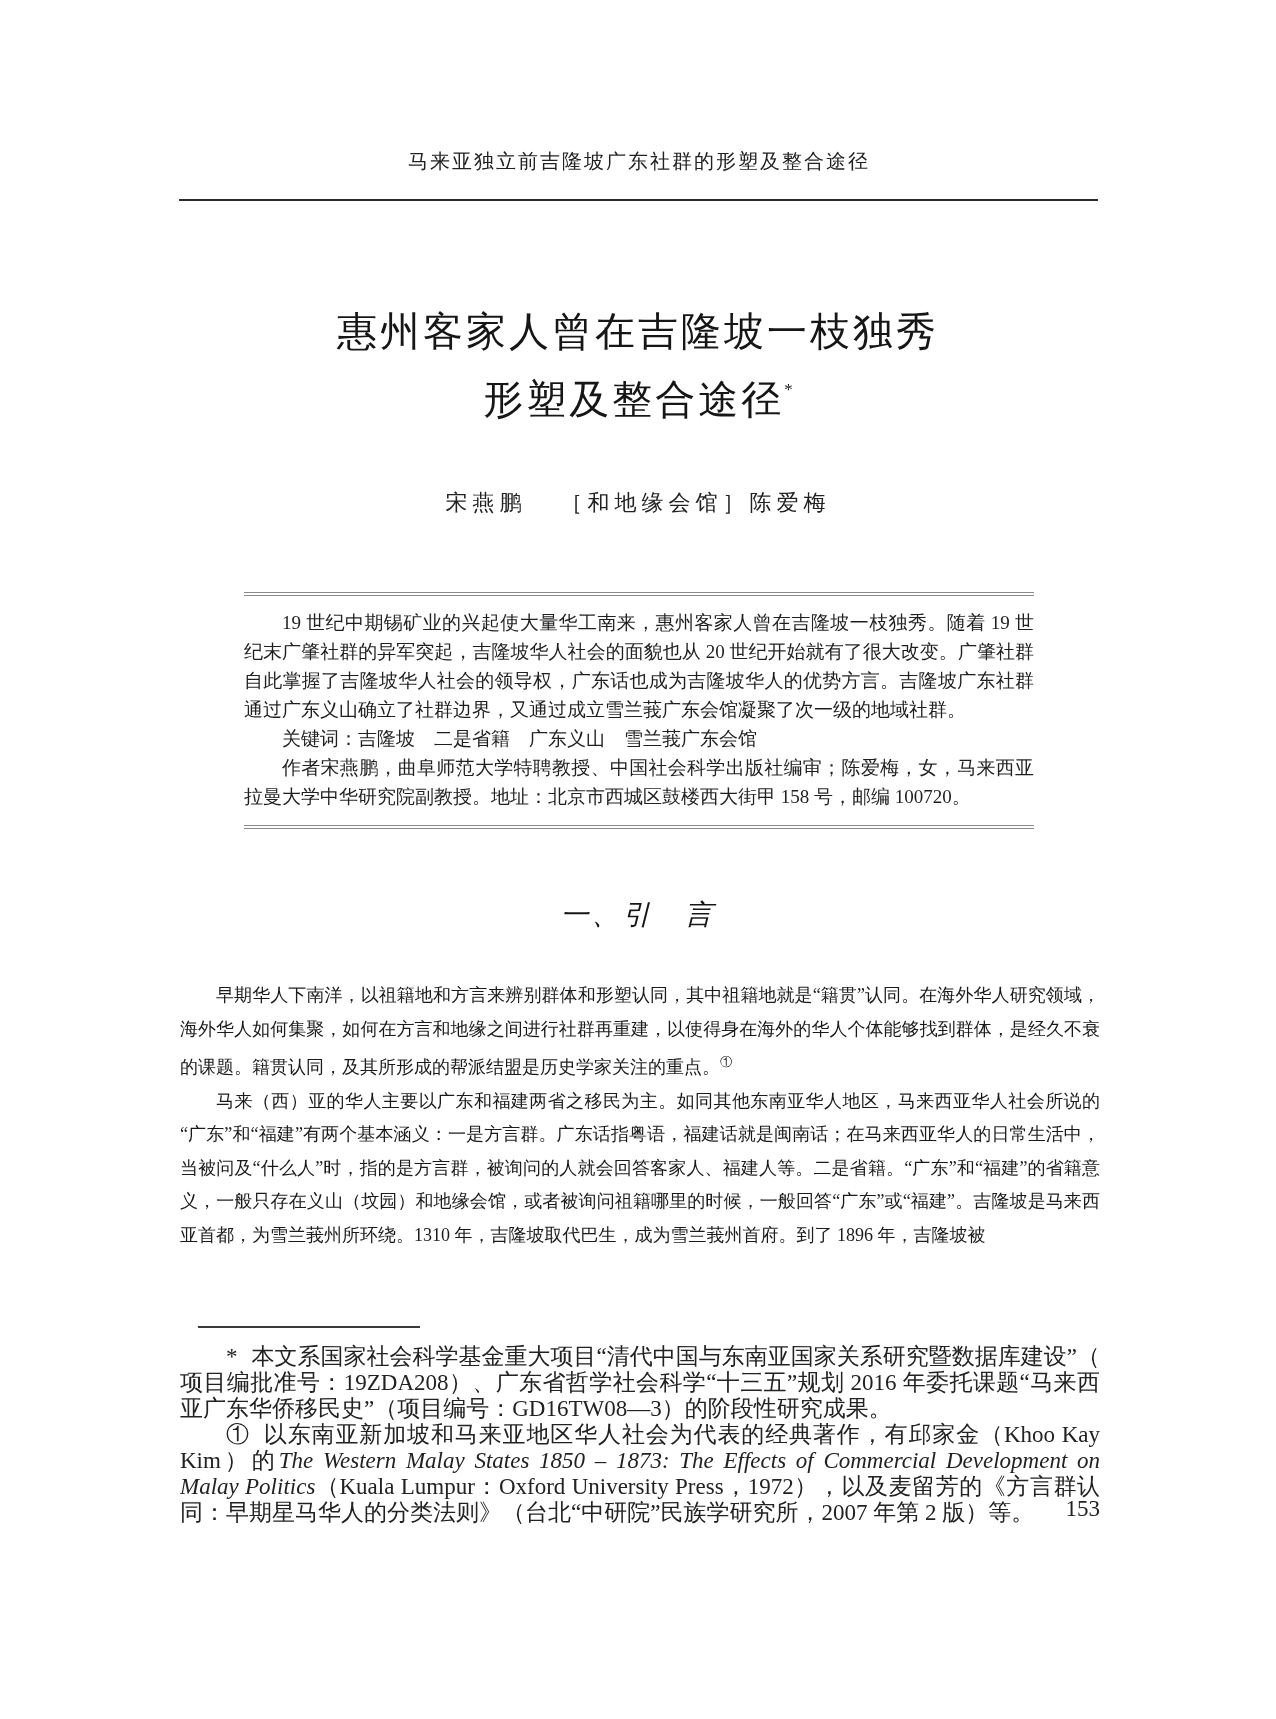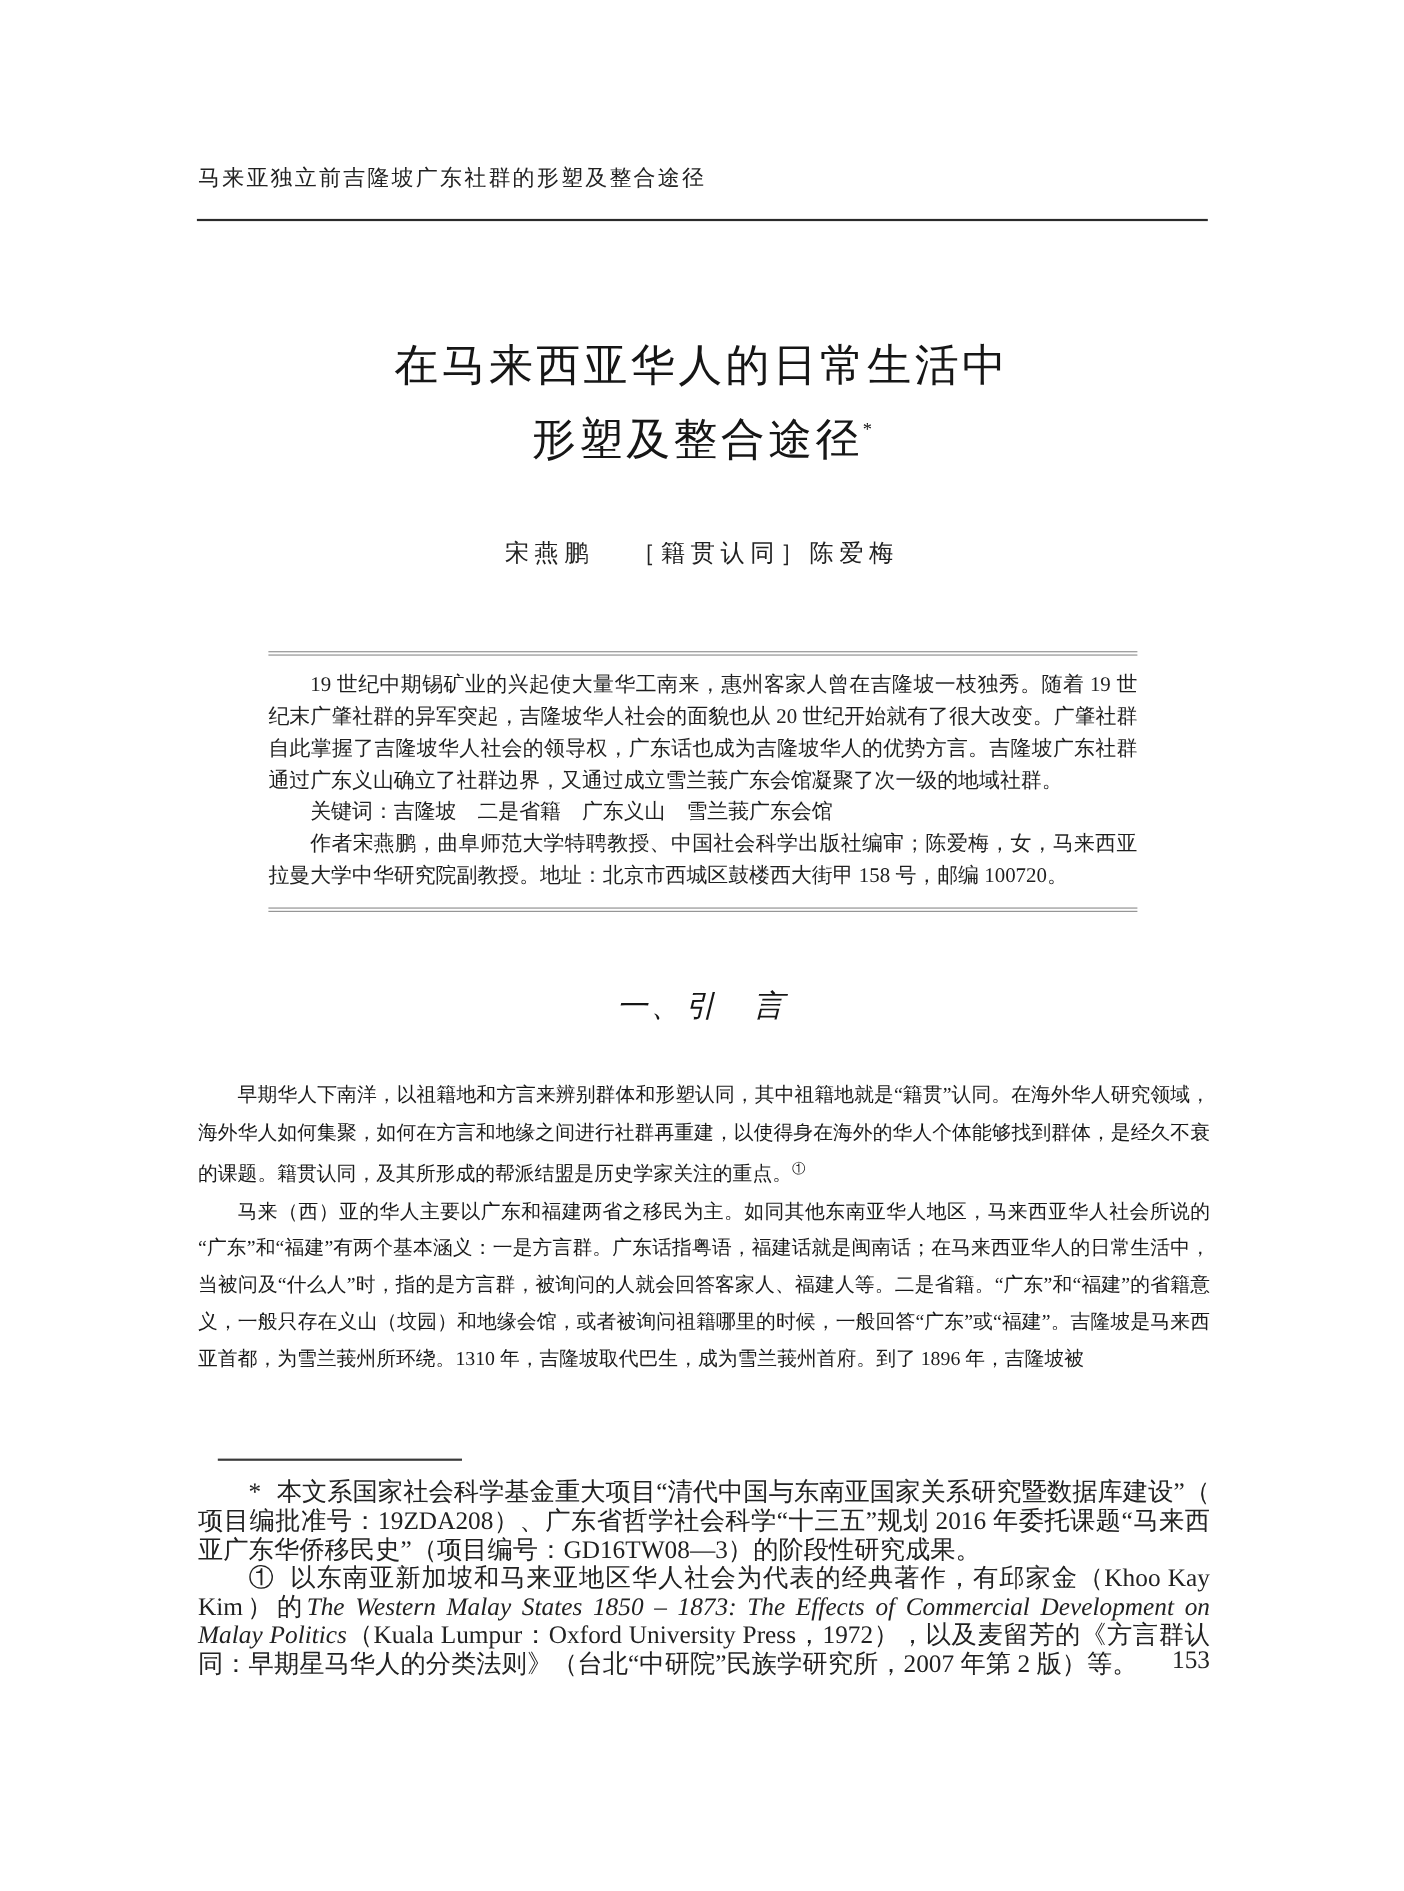"马来亚独立前吉隆坡广东社群的形塑及整合途径" .running-header { text-align: left -> center }
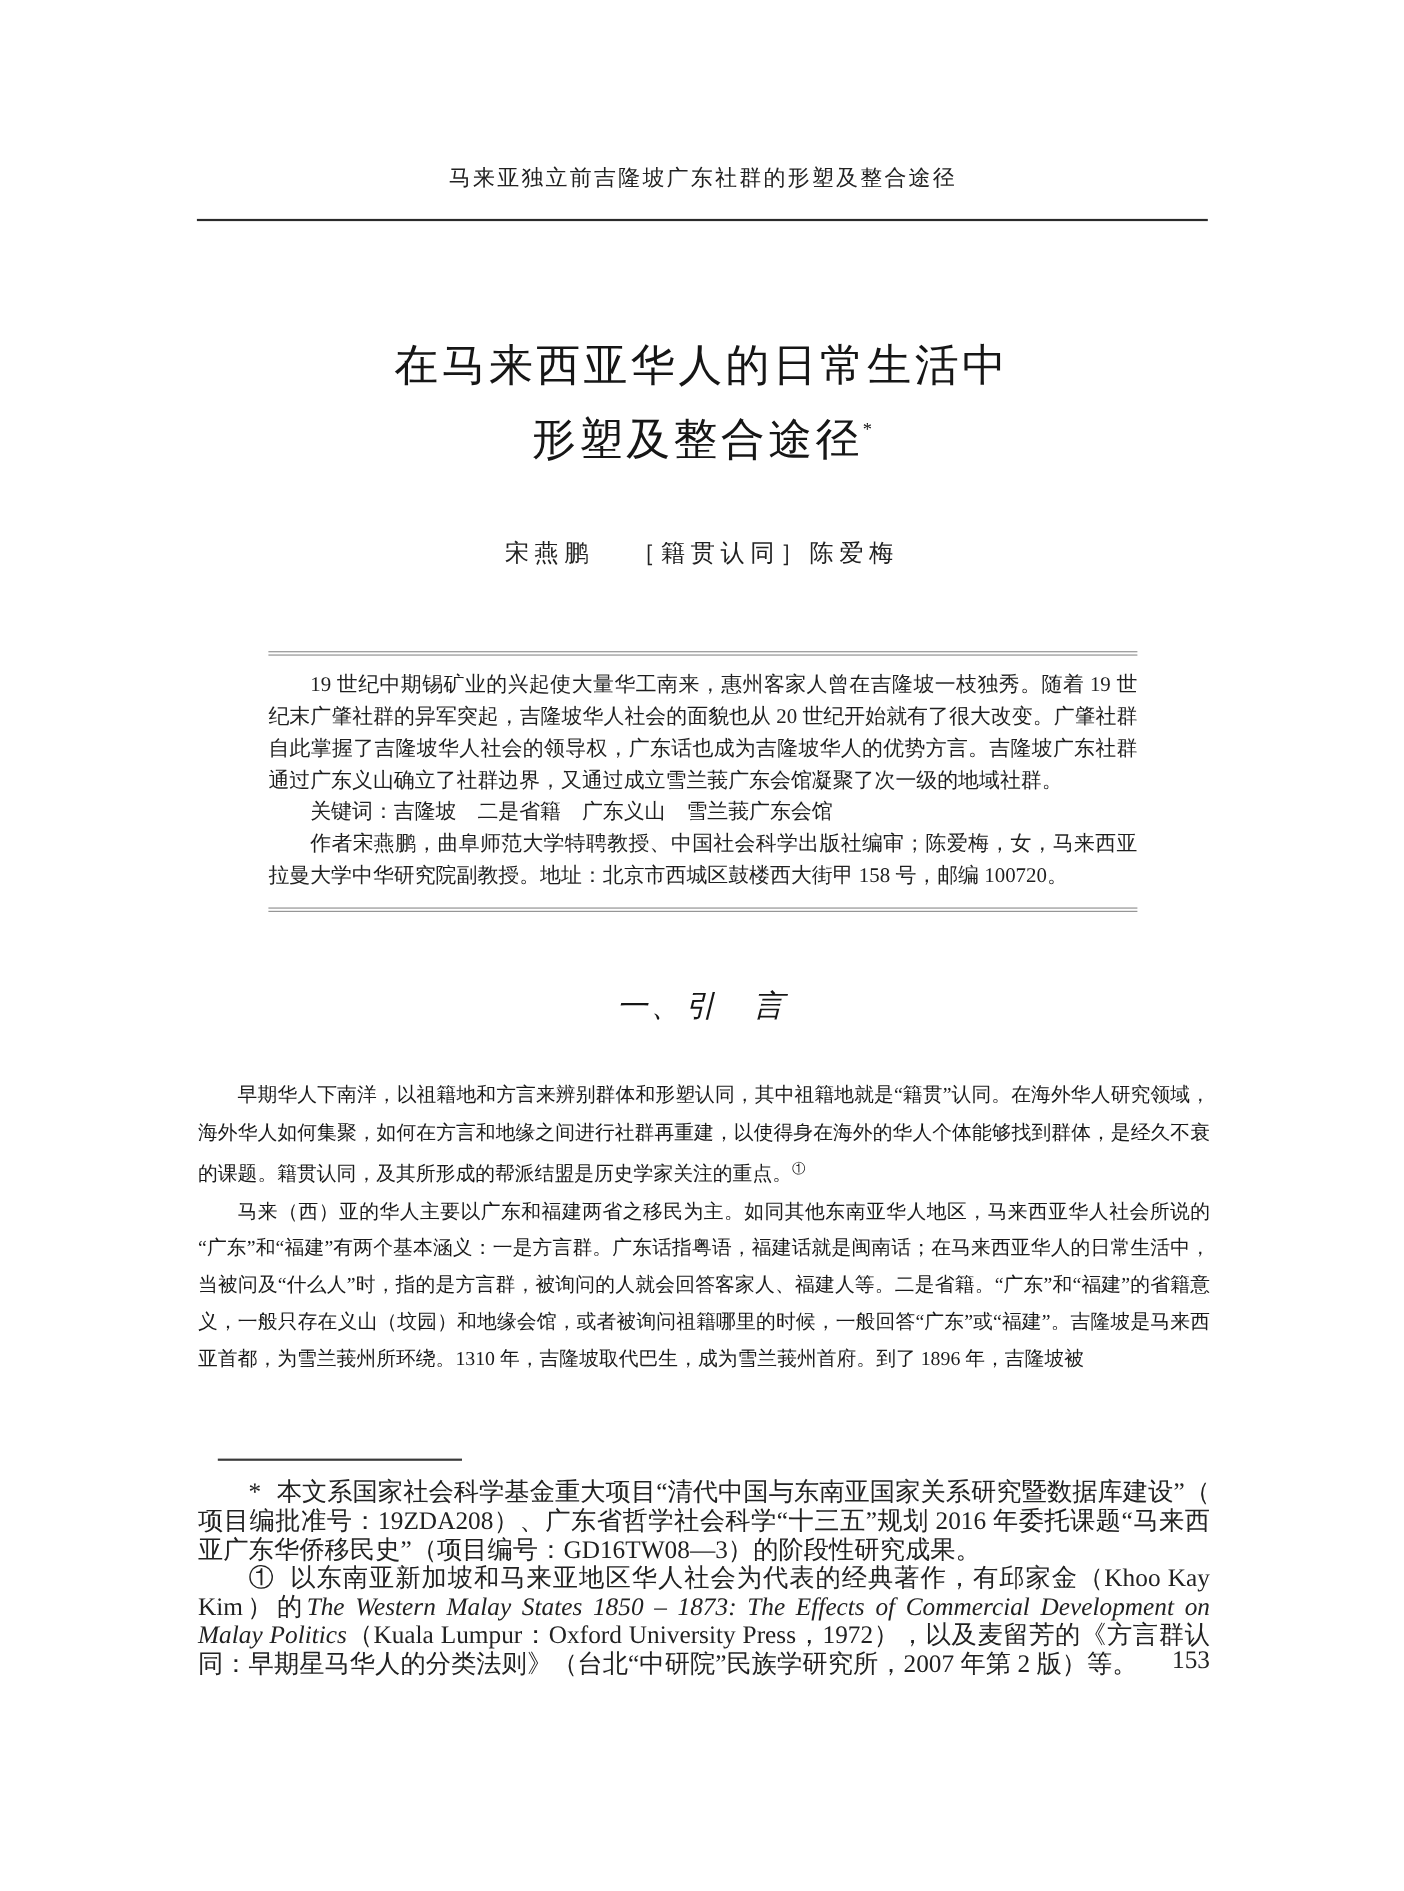"在马来西亚华人的日常生活中" span { text: 在马来西亚华人的日常生活中 -> 惠州客家人曾在吉隆坡一枝独秀 }
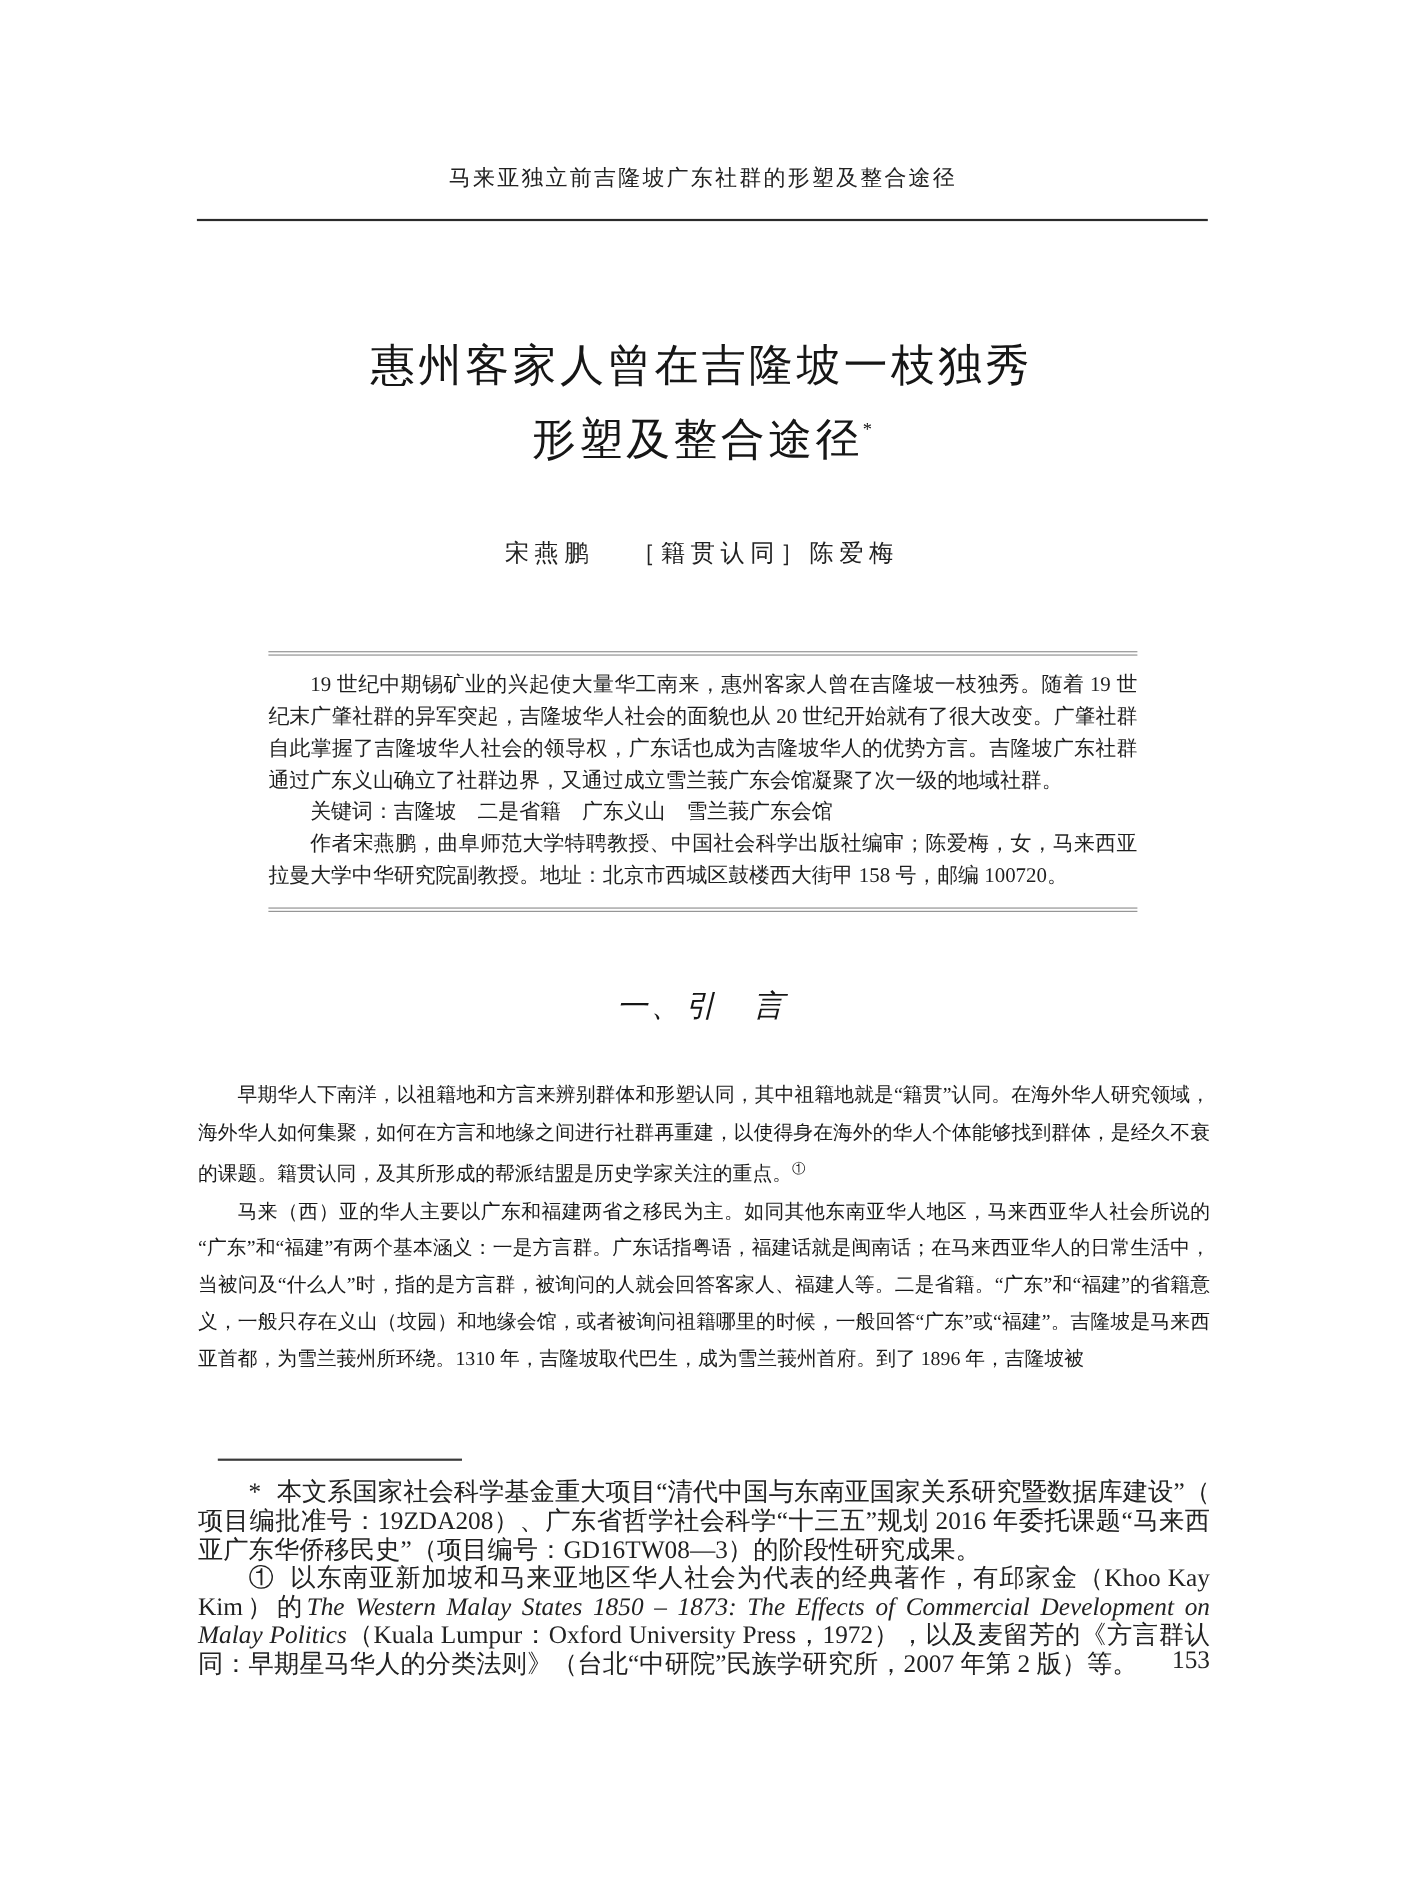"［籍贯认同］陈爱梅" span { text: 籍贯认同 -> 和地缘会馆 }
